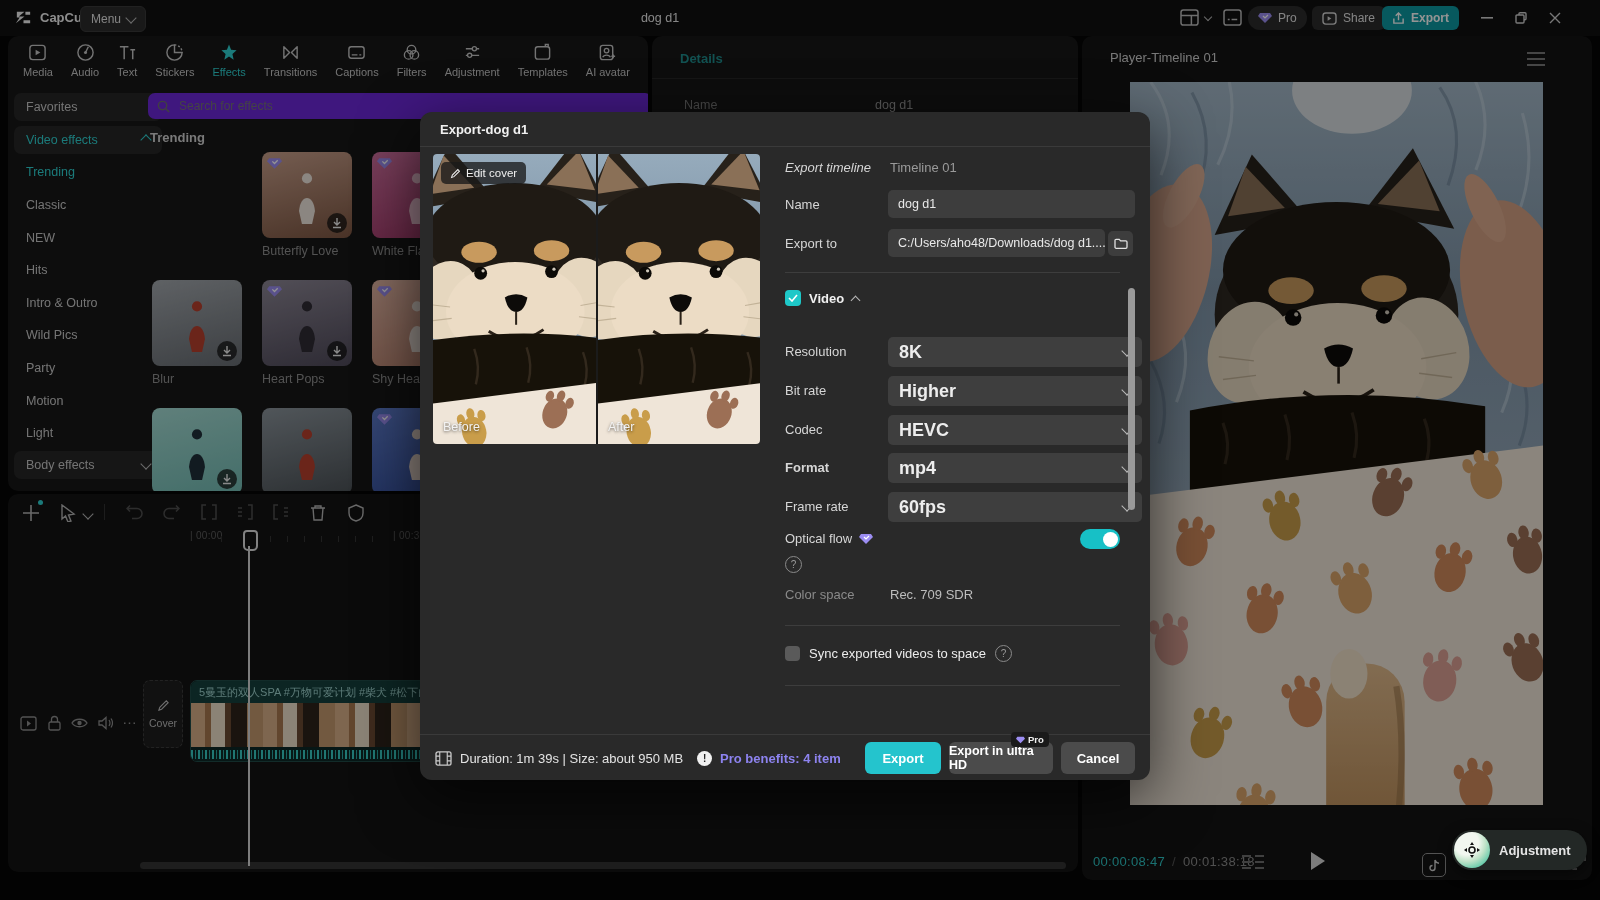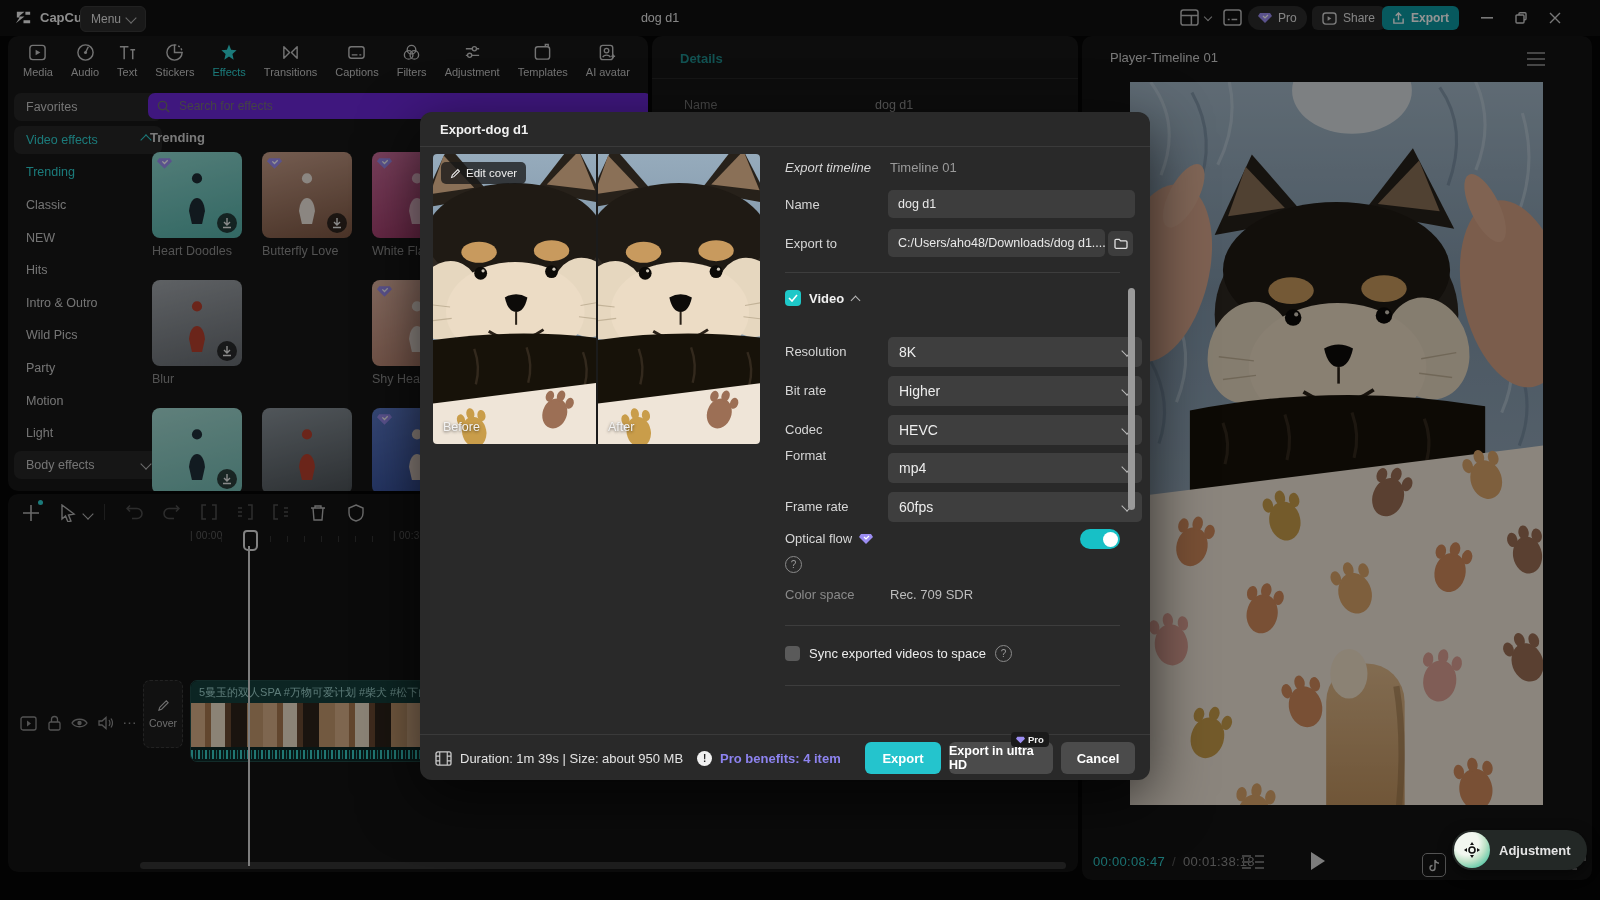"Heart Doodles" div.fx-card { html: <div> <div> <svg> <circle></circle> <path></path> </svg> <span> <svg> <path></path> <path></path> </svg> </span> <span> <svg> <path></path> <path></path> </svg> </span> </div> <div>Heart Doodles</div> </div> -> none }
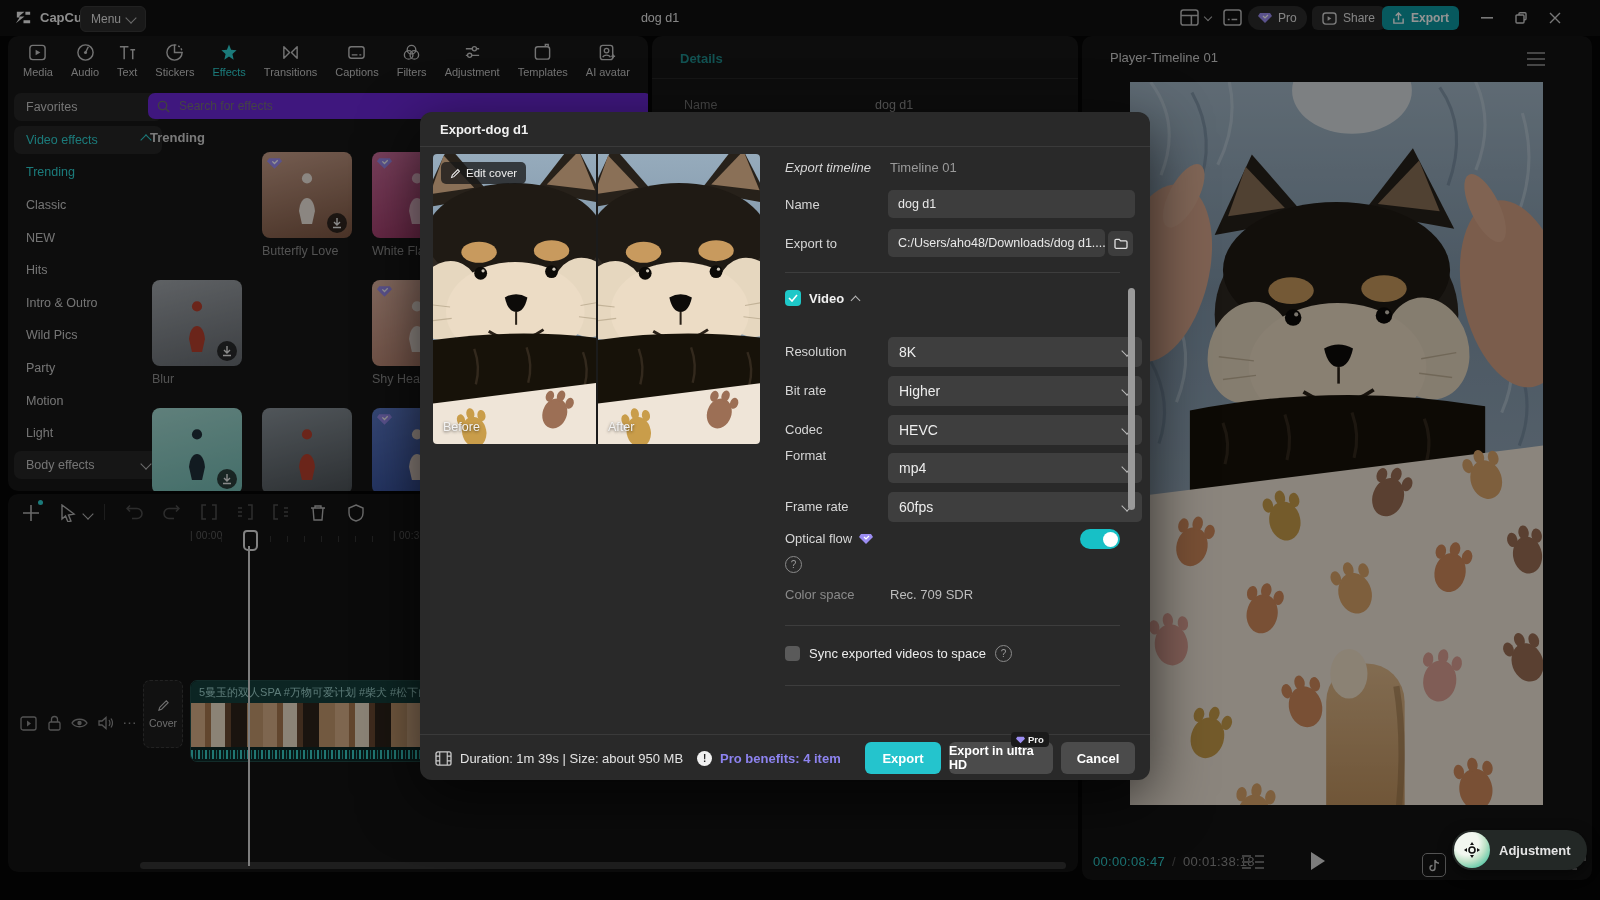"8K" .drop .v { font-size: 14px -> 18px; font-weight: 400 -> 700 }
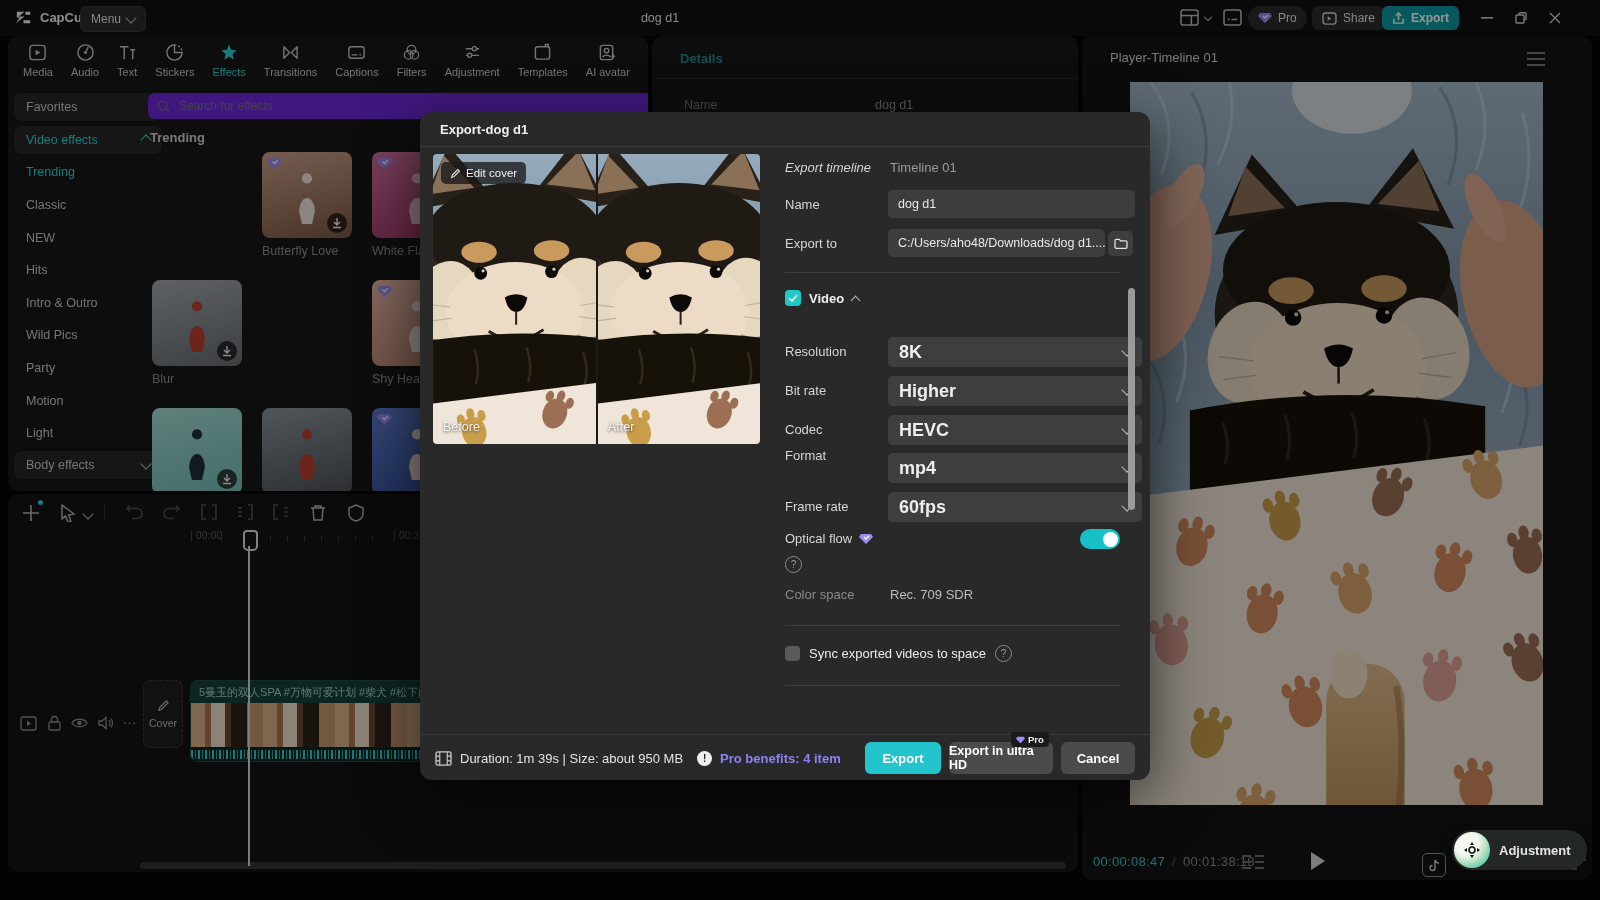"Heart Pops" div.fx-card { html: none -> <div> <div> <svg> <circle></circle> <path></path> </svg> <span> <svg> <path></path> <path></path> </svg> </span> <span> <svg> <path></path> <path></path> </svg> </span> </div> <div>Heart Pops</div> </div> }
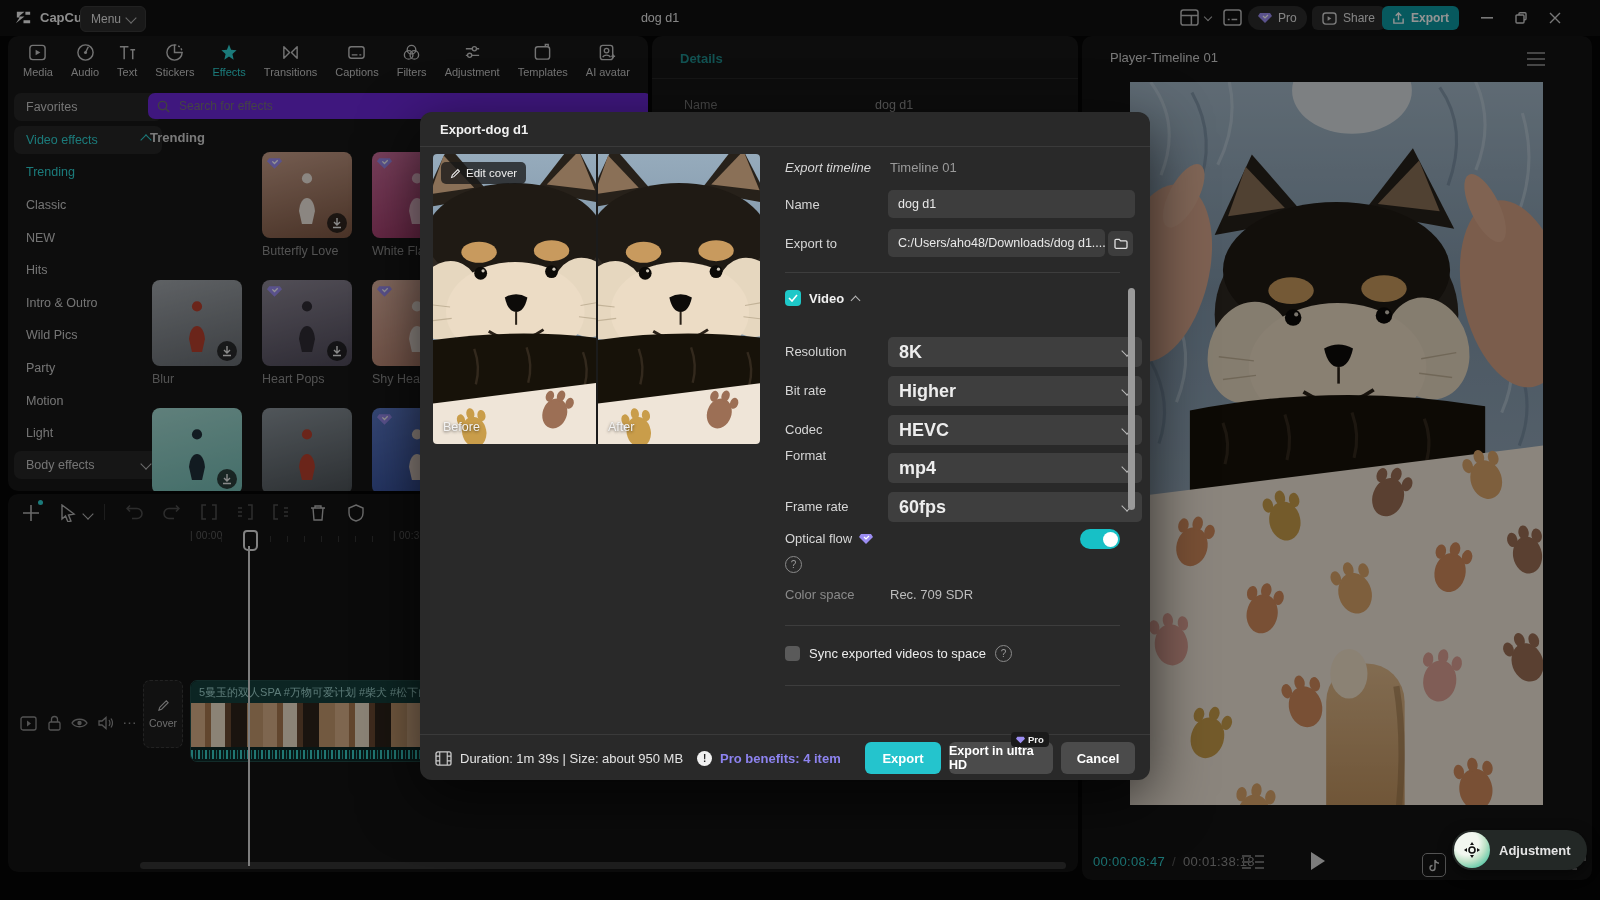"Format" div.dlabel { font-weight: none -> bold; top: 336px -> 348px }
